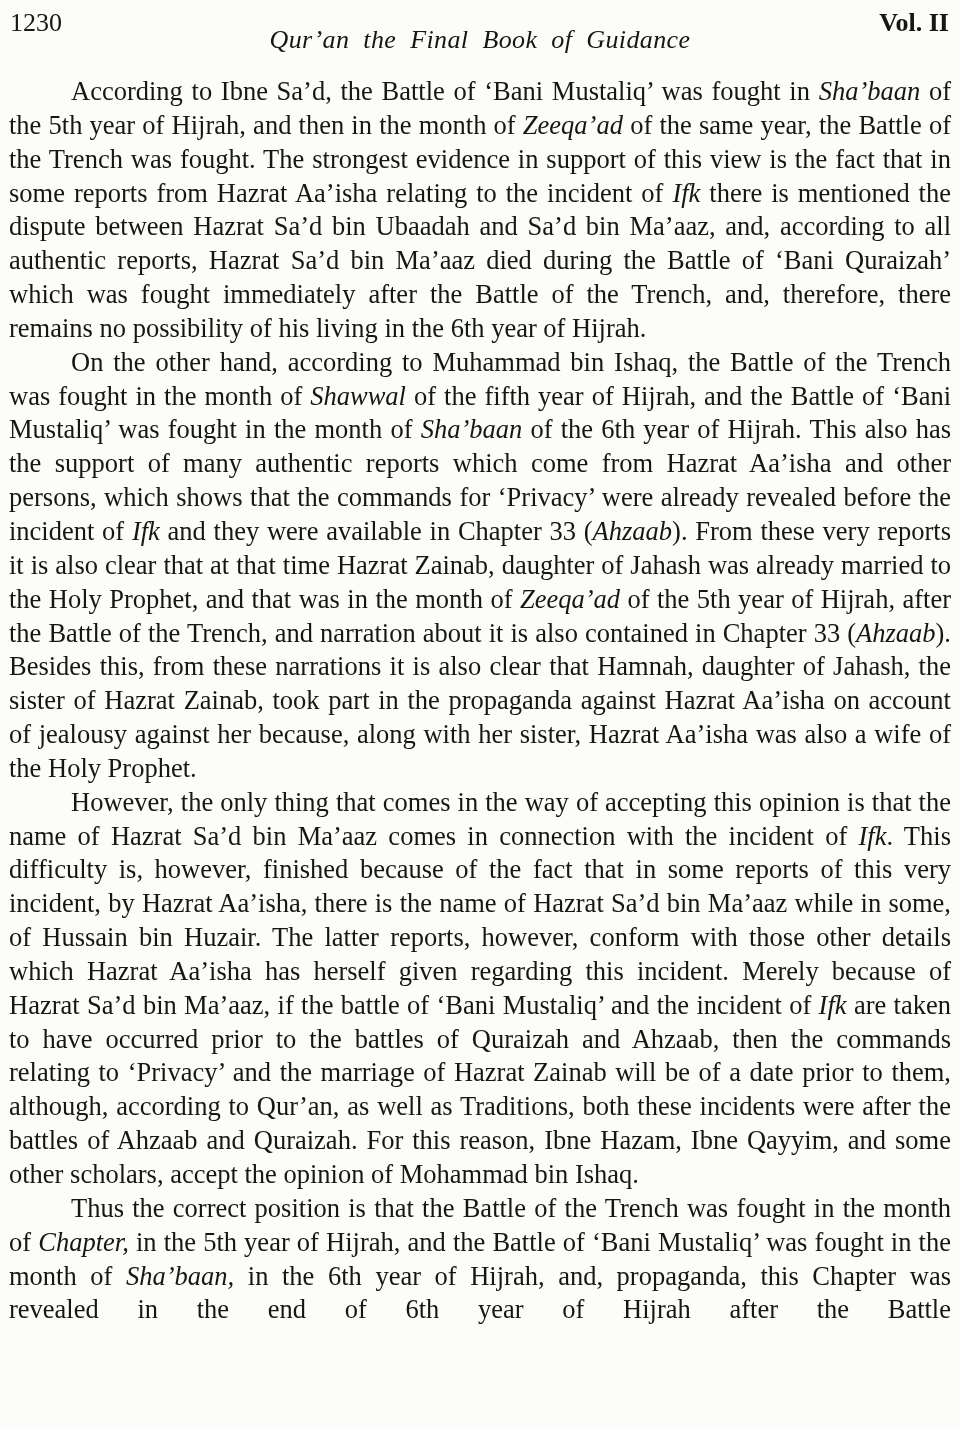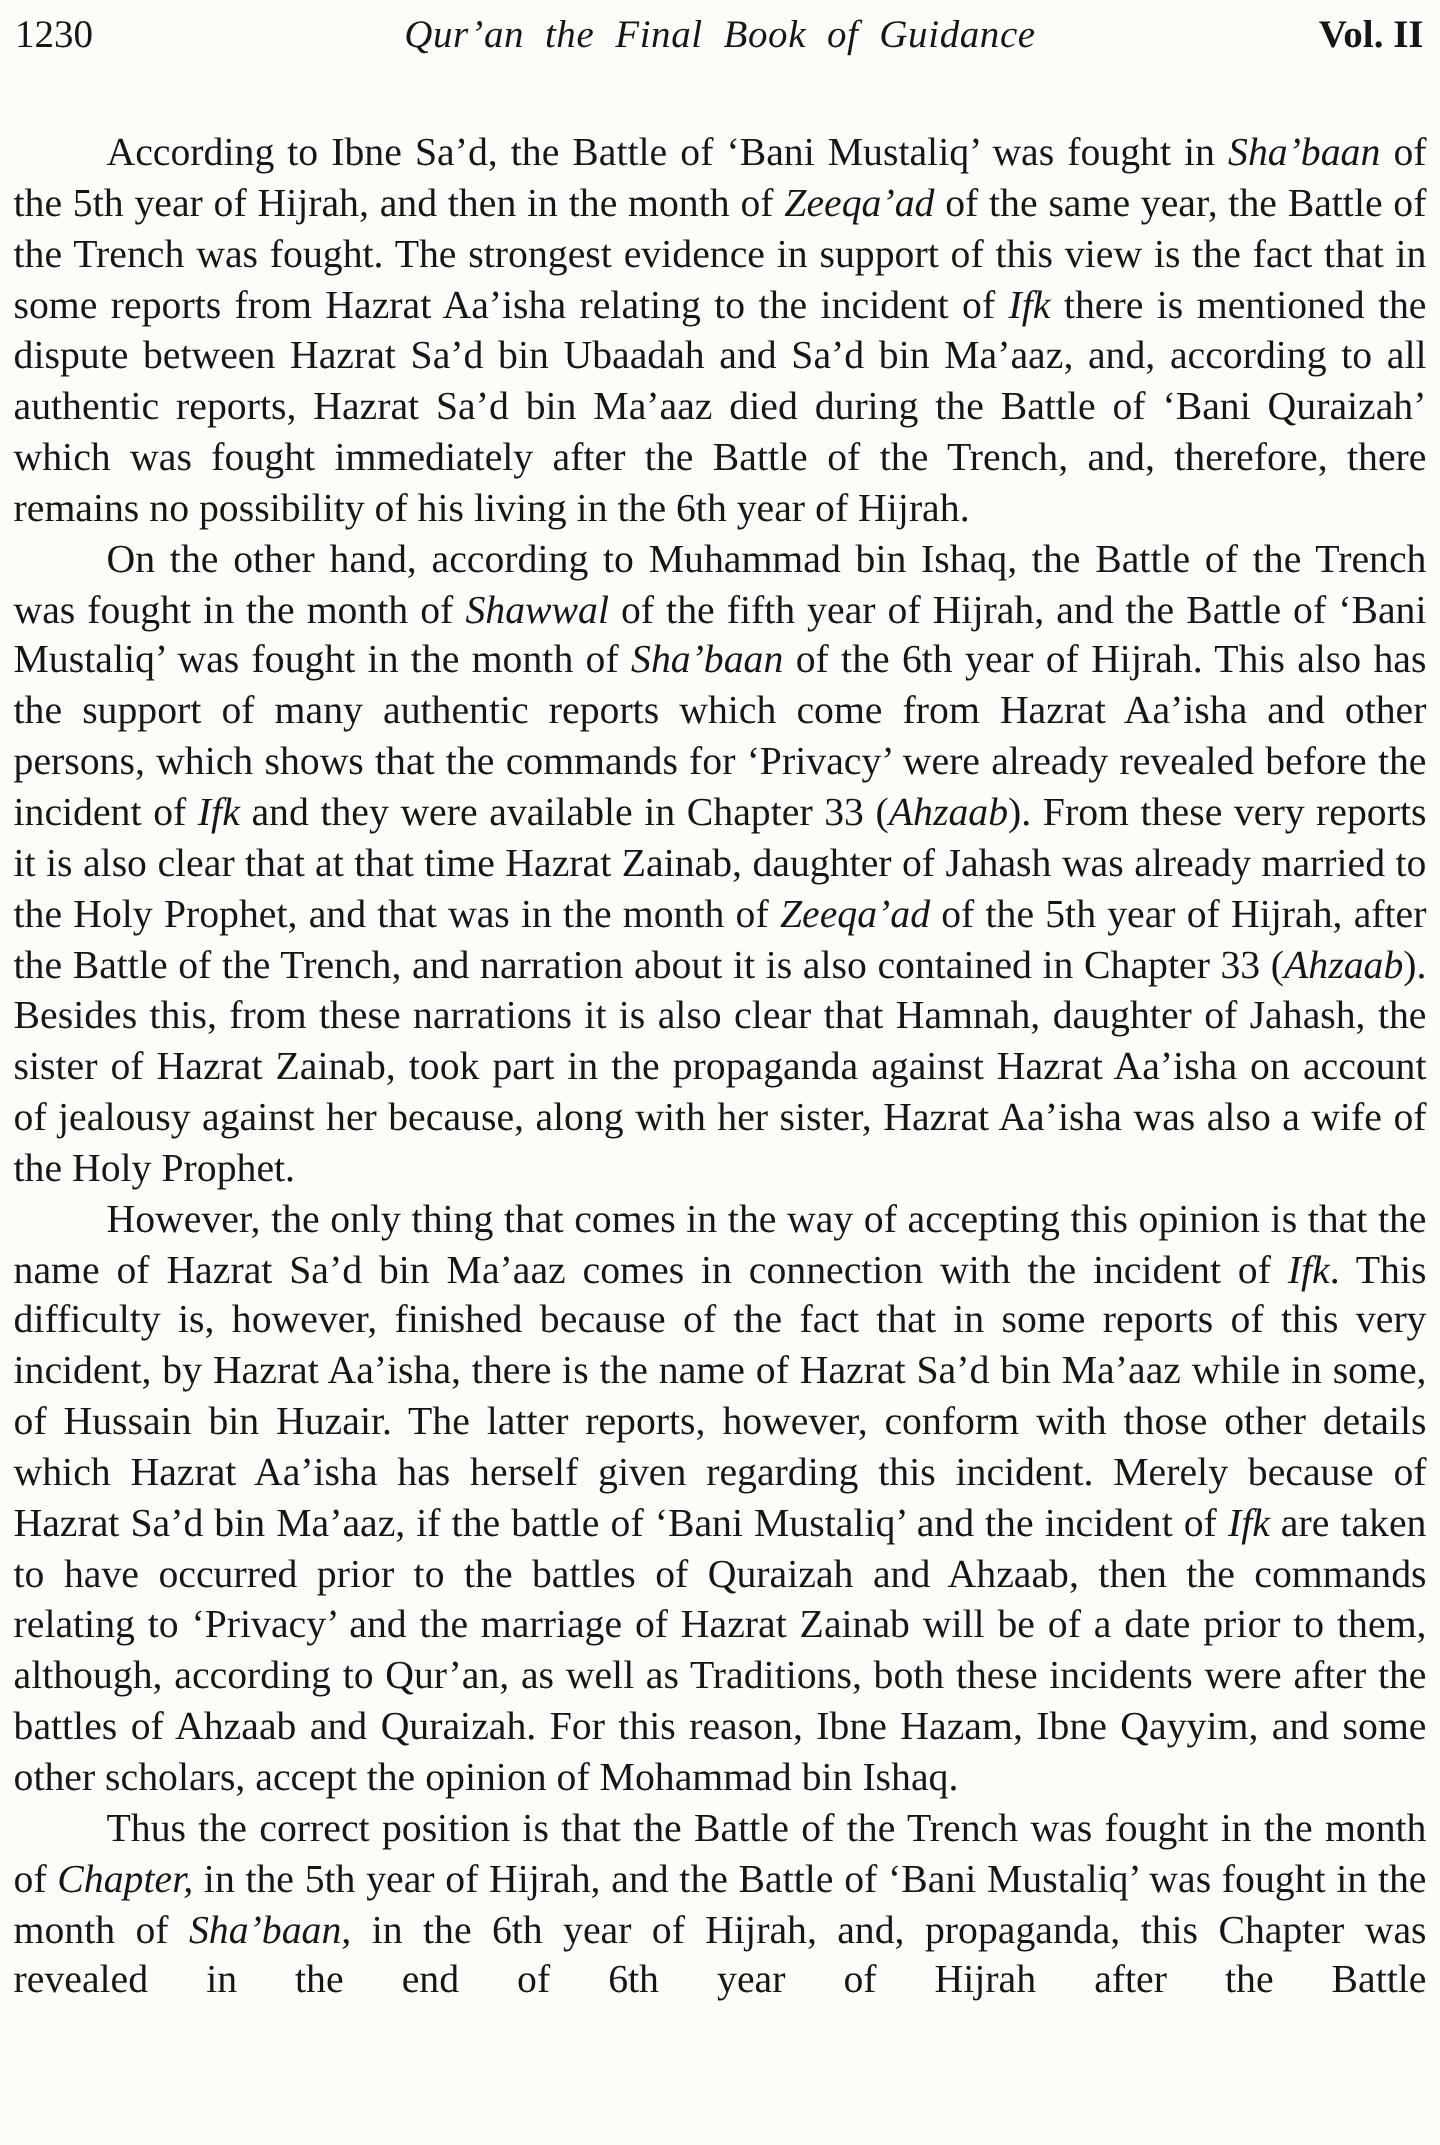"Qur’an the Final Book of" .running-title { top: 0 -> 17px }
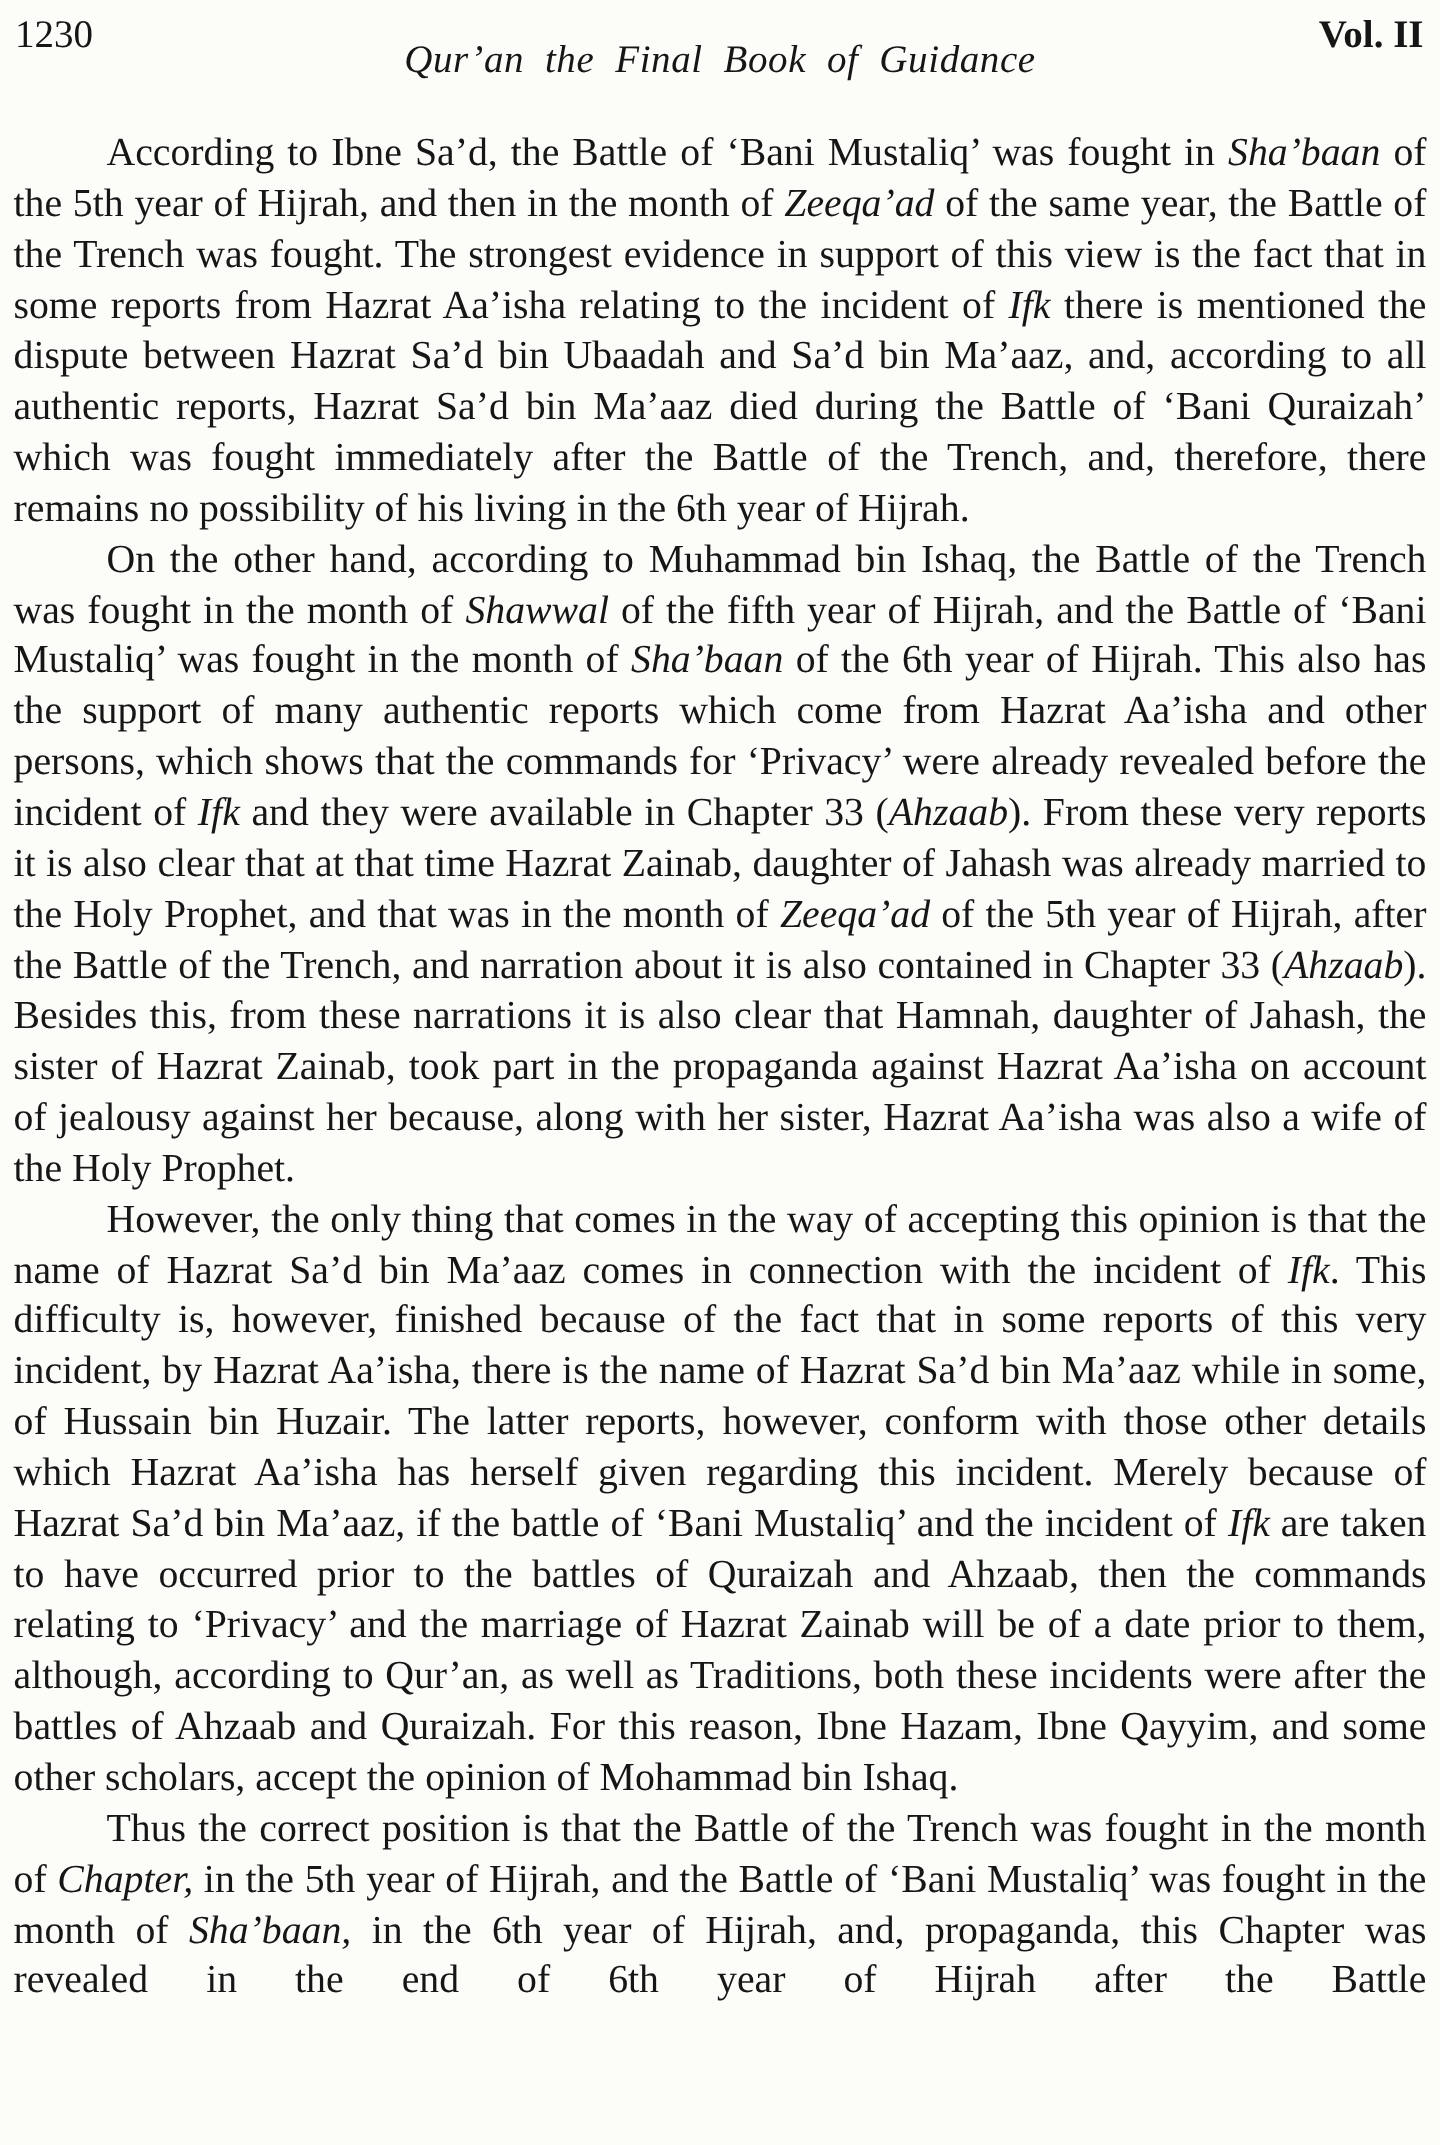"According to Ibne Sa’d, the" main.body-text { margin-top: 45px -> 35px }
